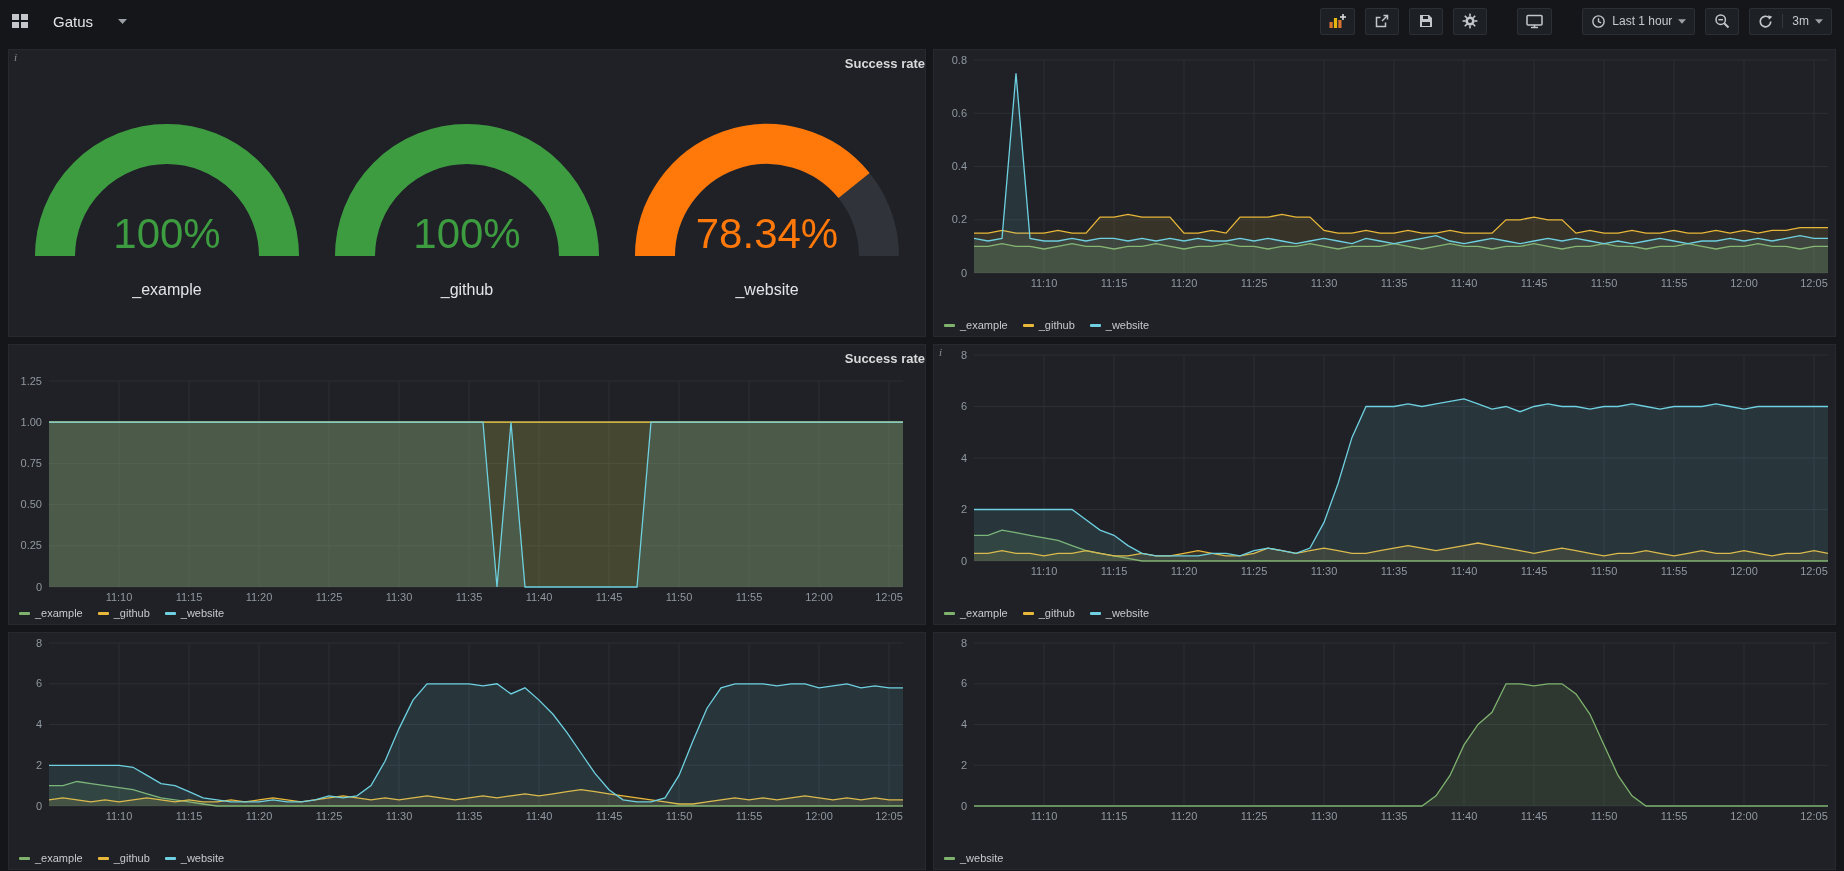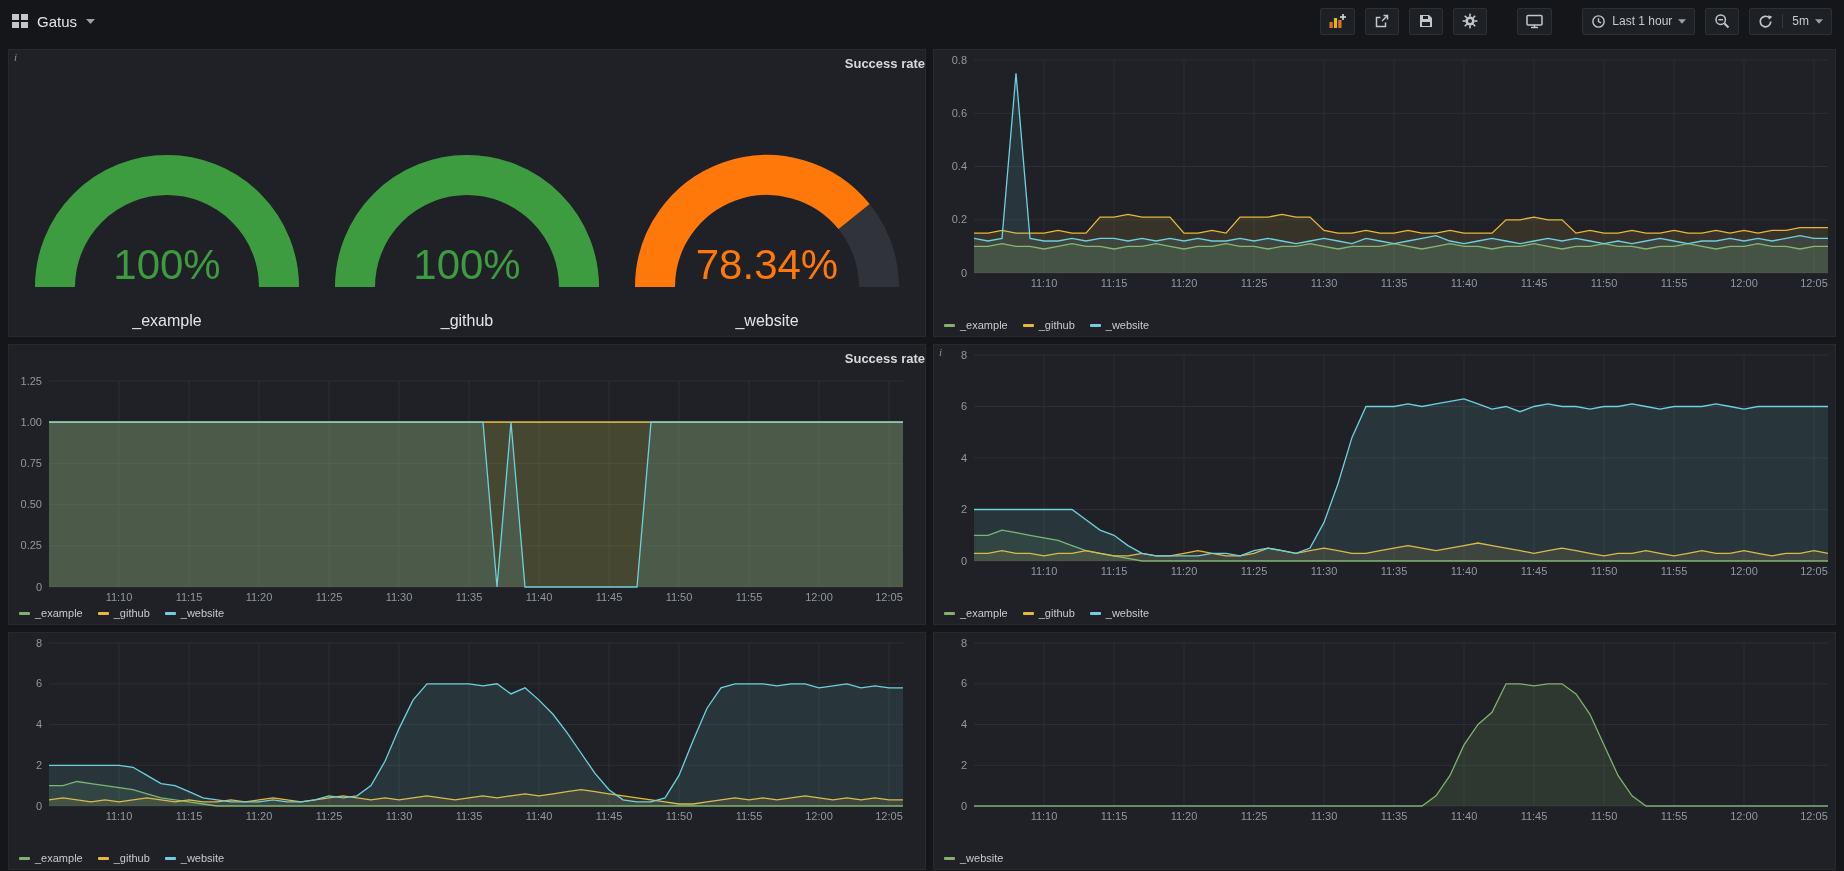"Gatus" .nav-left { gap: 9px -> 25px }
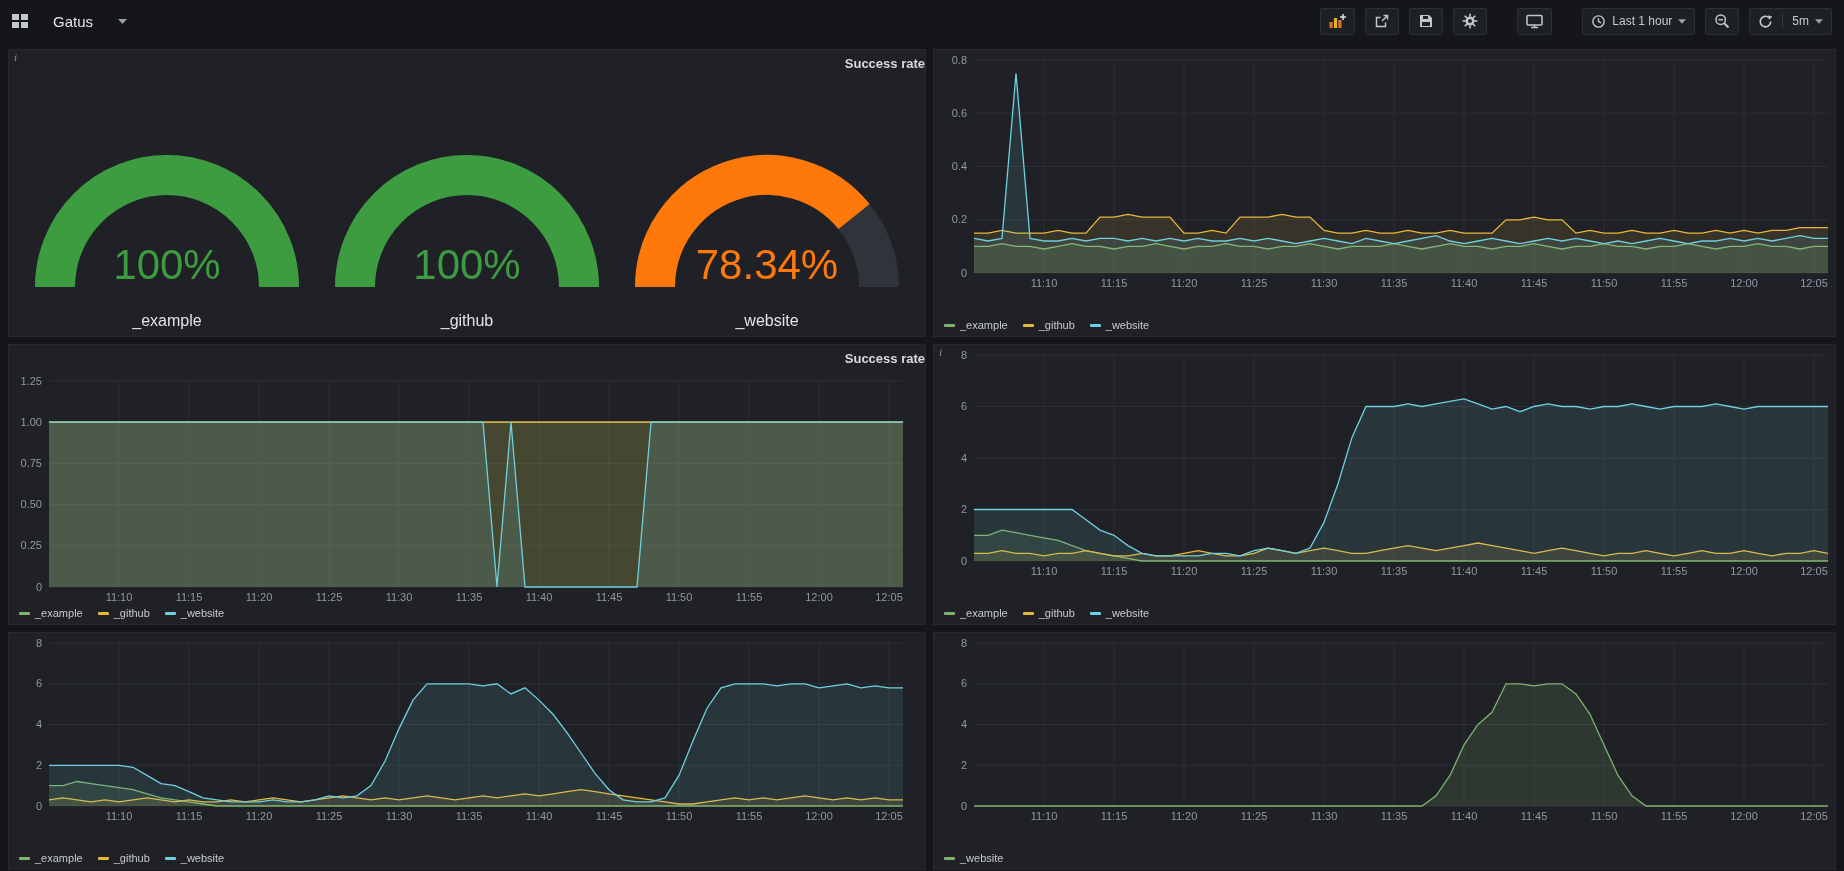"5m" span { text: 5m -> 3m }
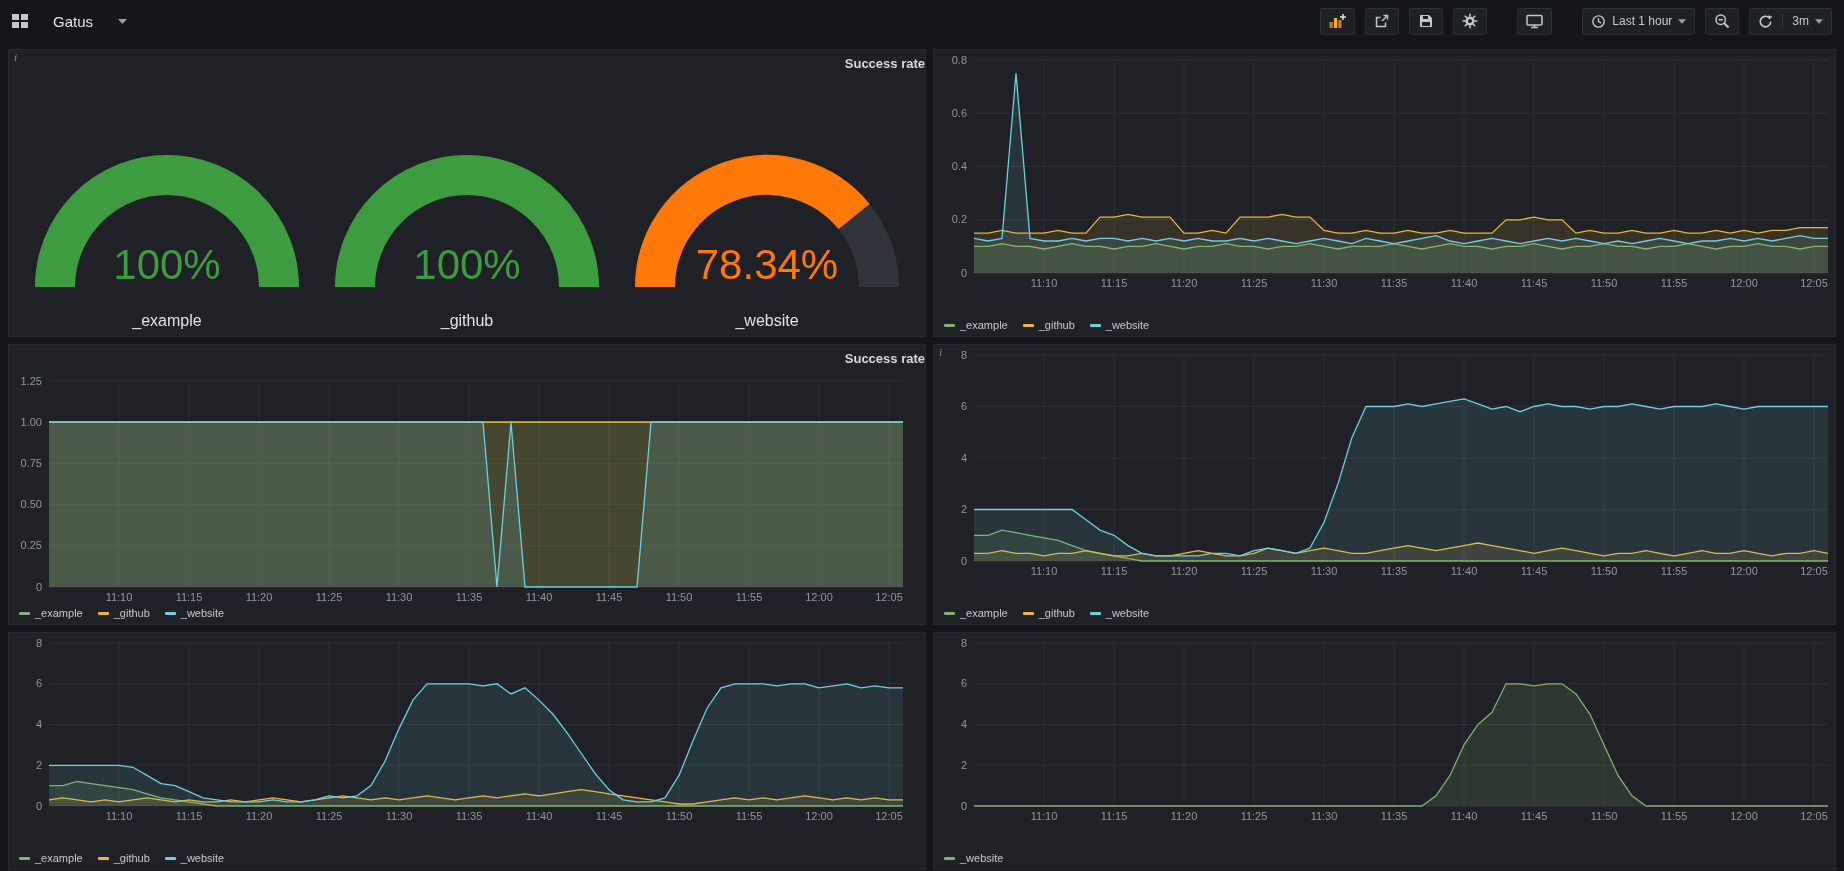"100%" .gauges { align-items: flex-end -> flex-start }
